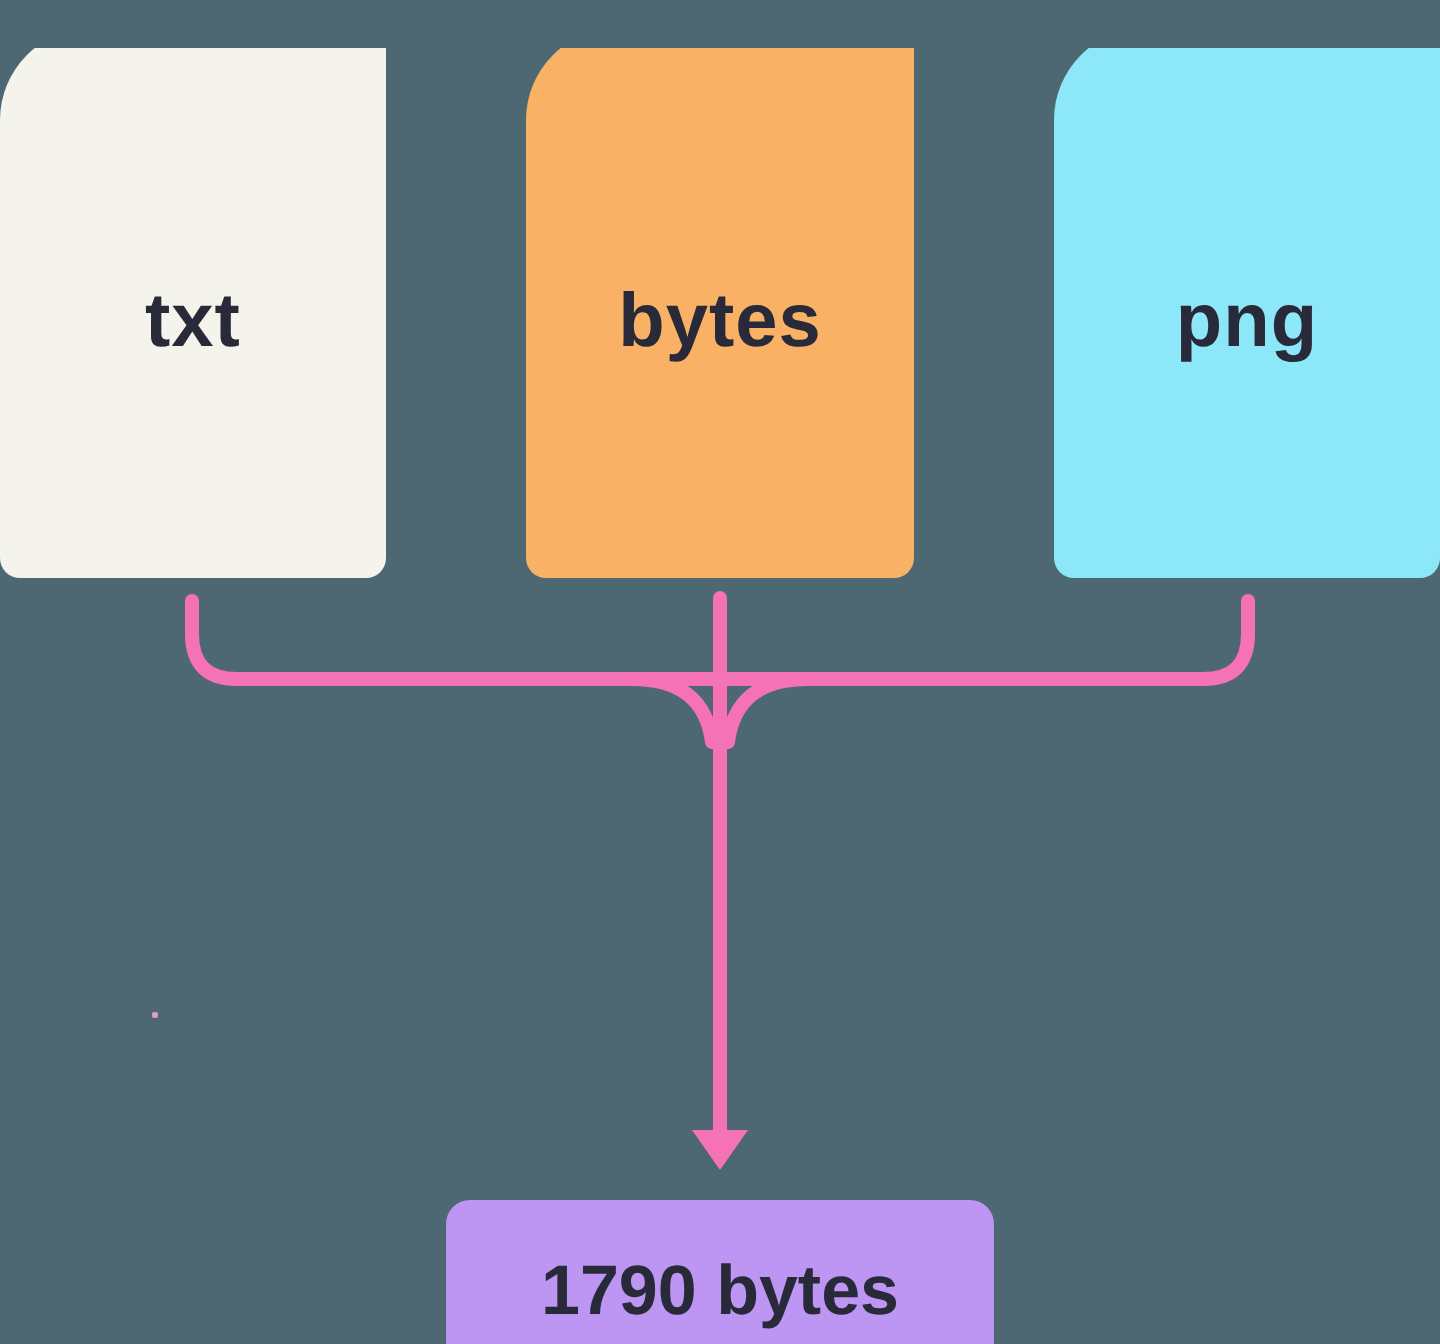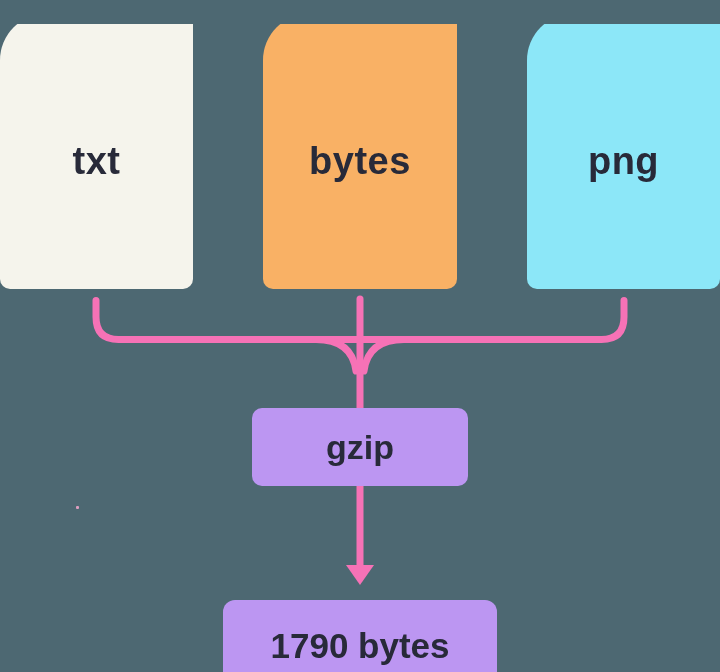"gzip" div.node { html: <div> <span>gzip</span> </div> -> none }
